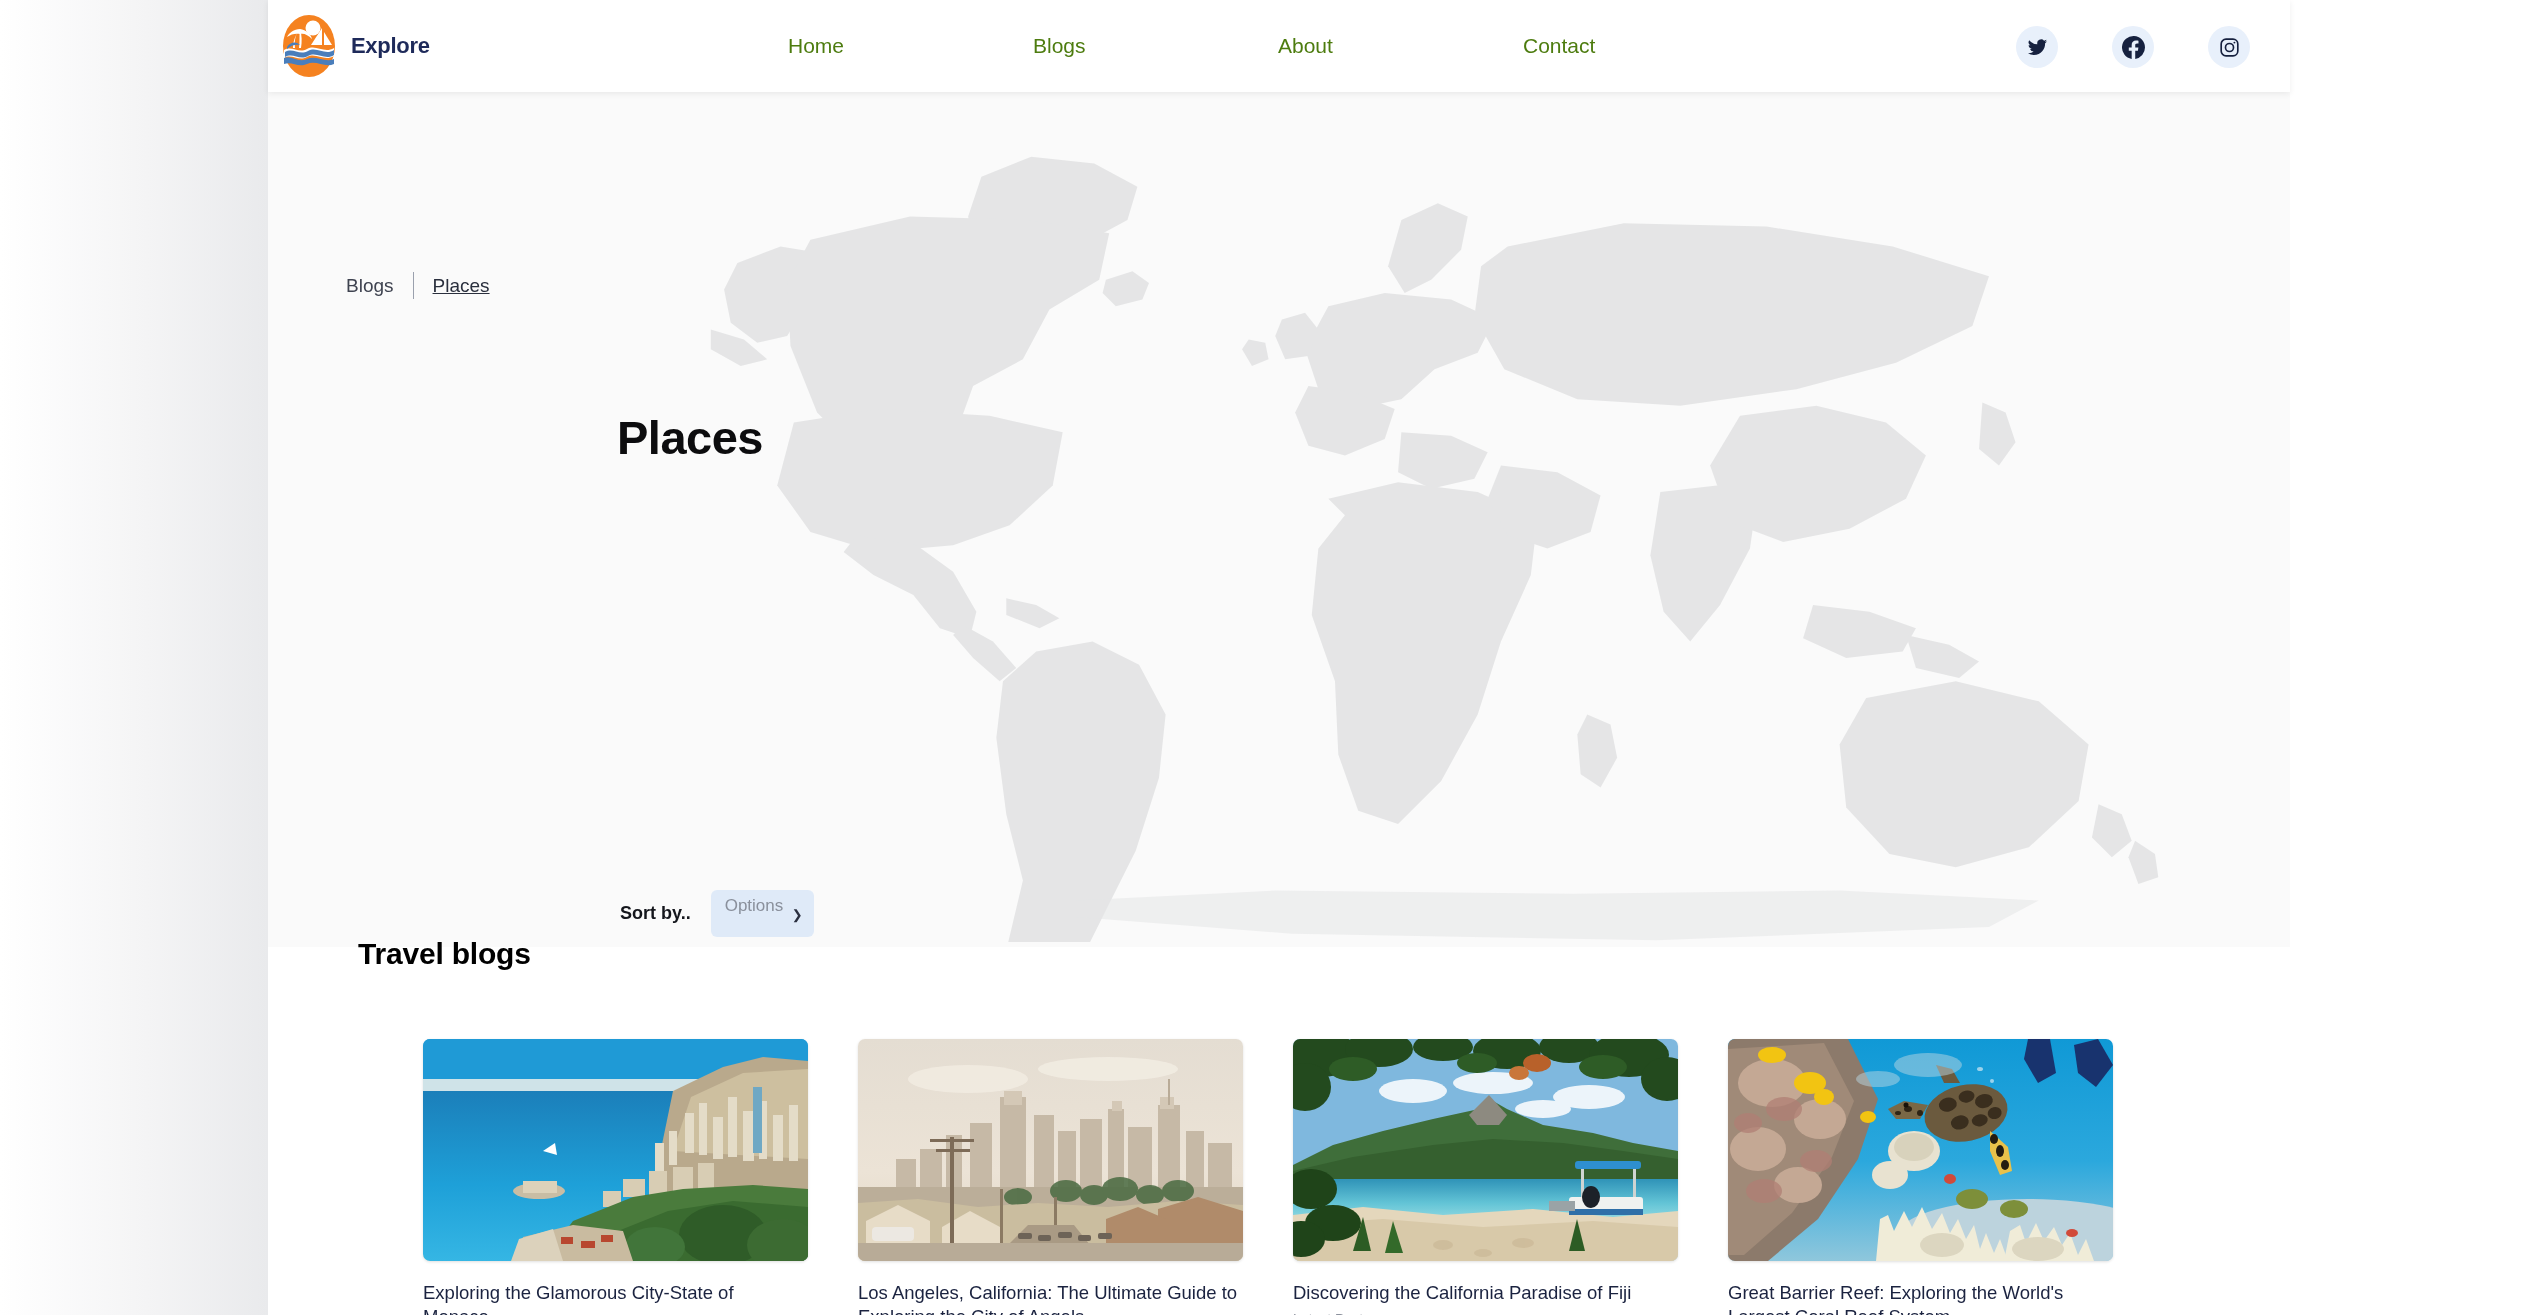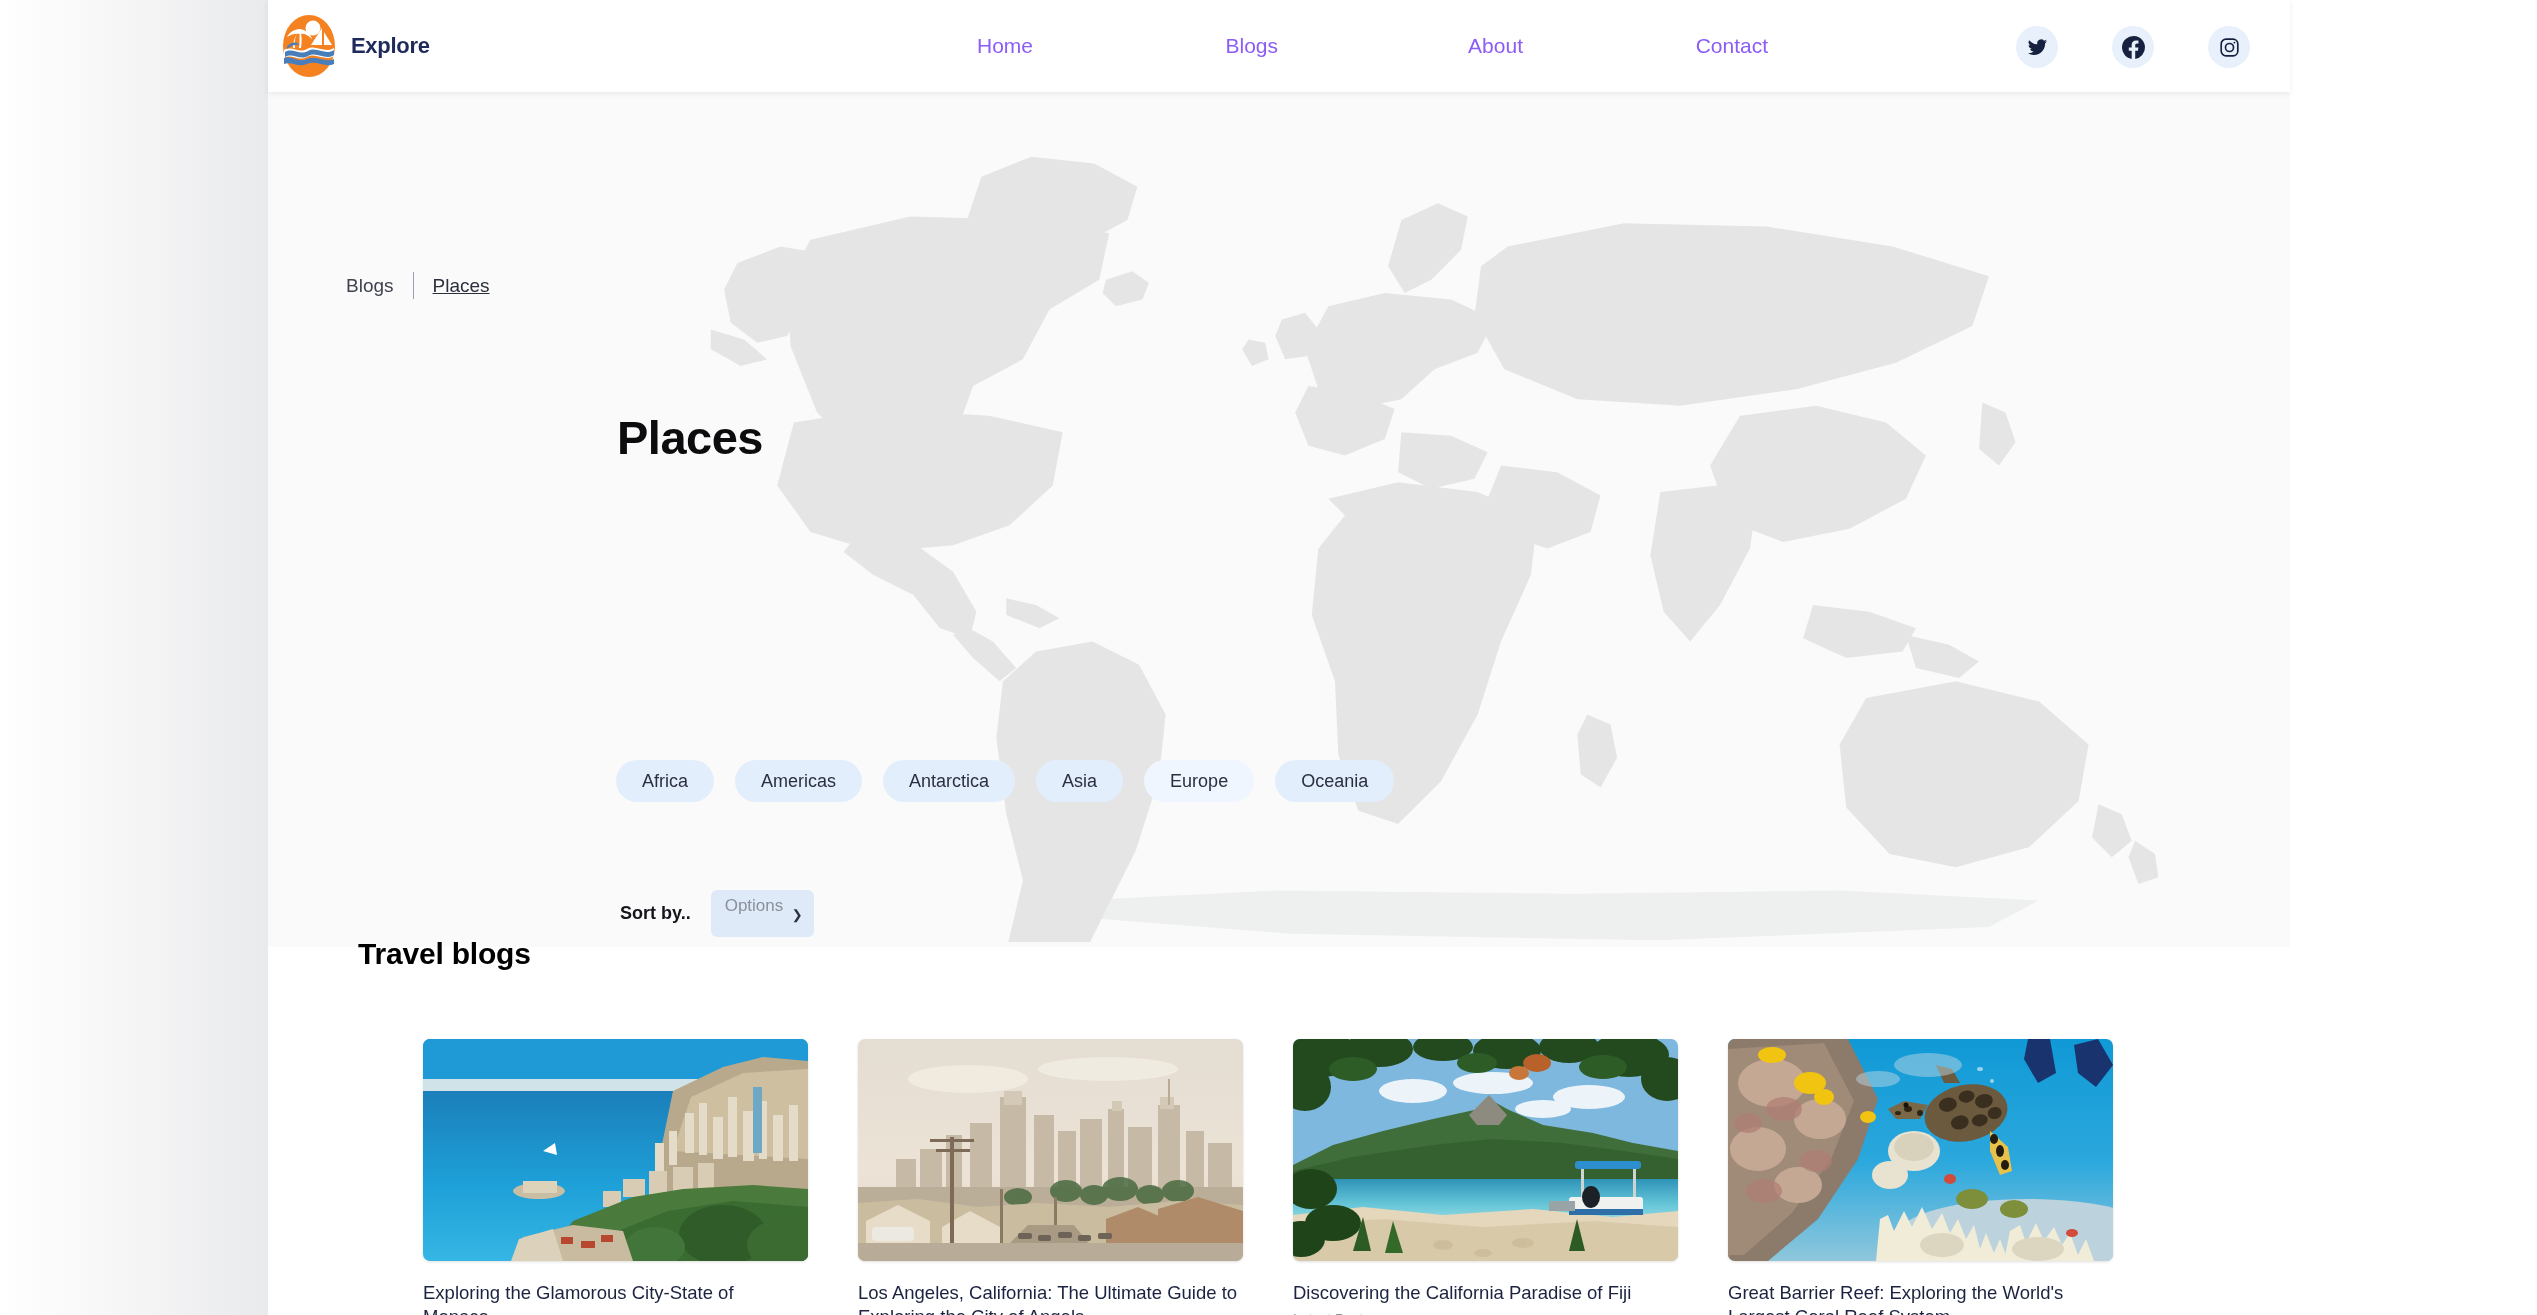"Home" .nav-item { color: #8b5cf6 -> #4d7c0f; text-align: right -> left }
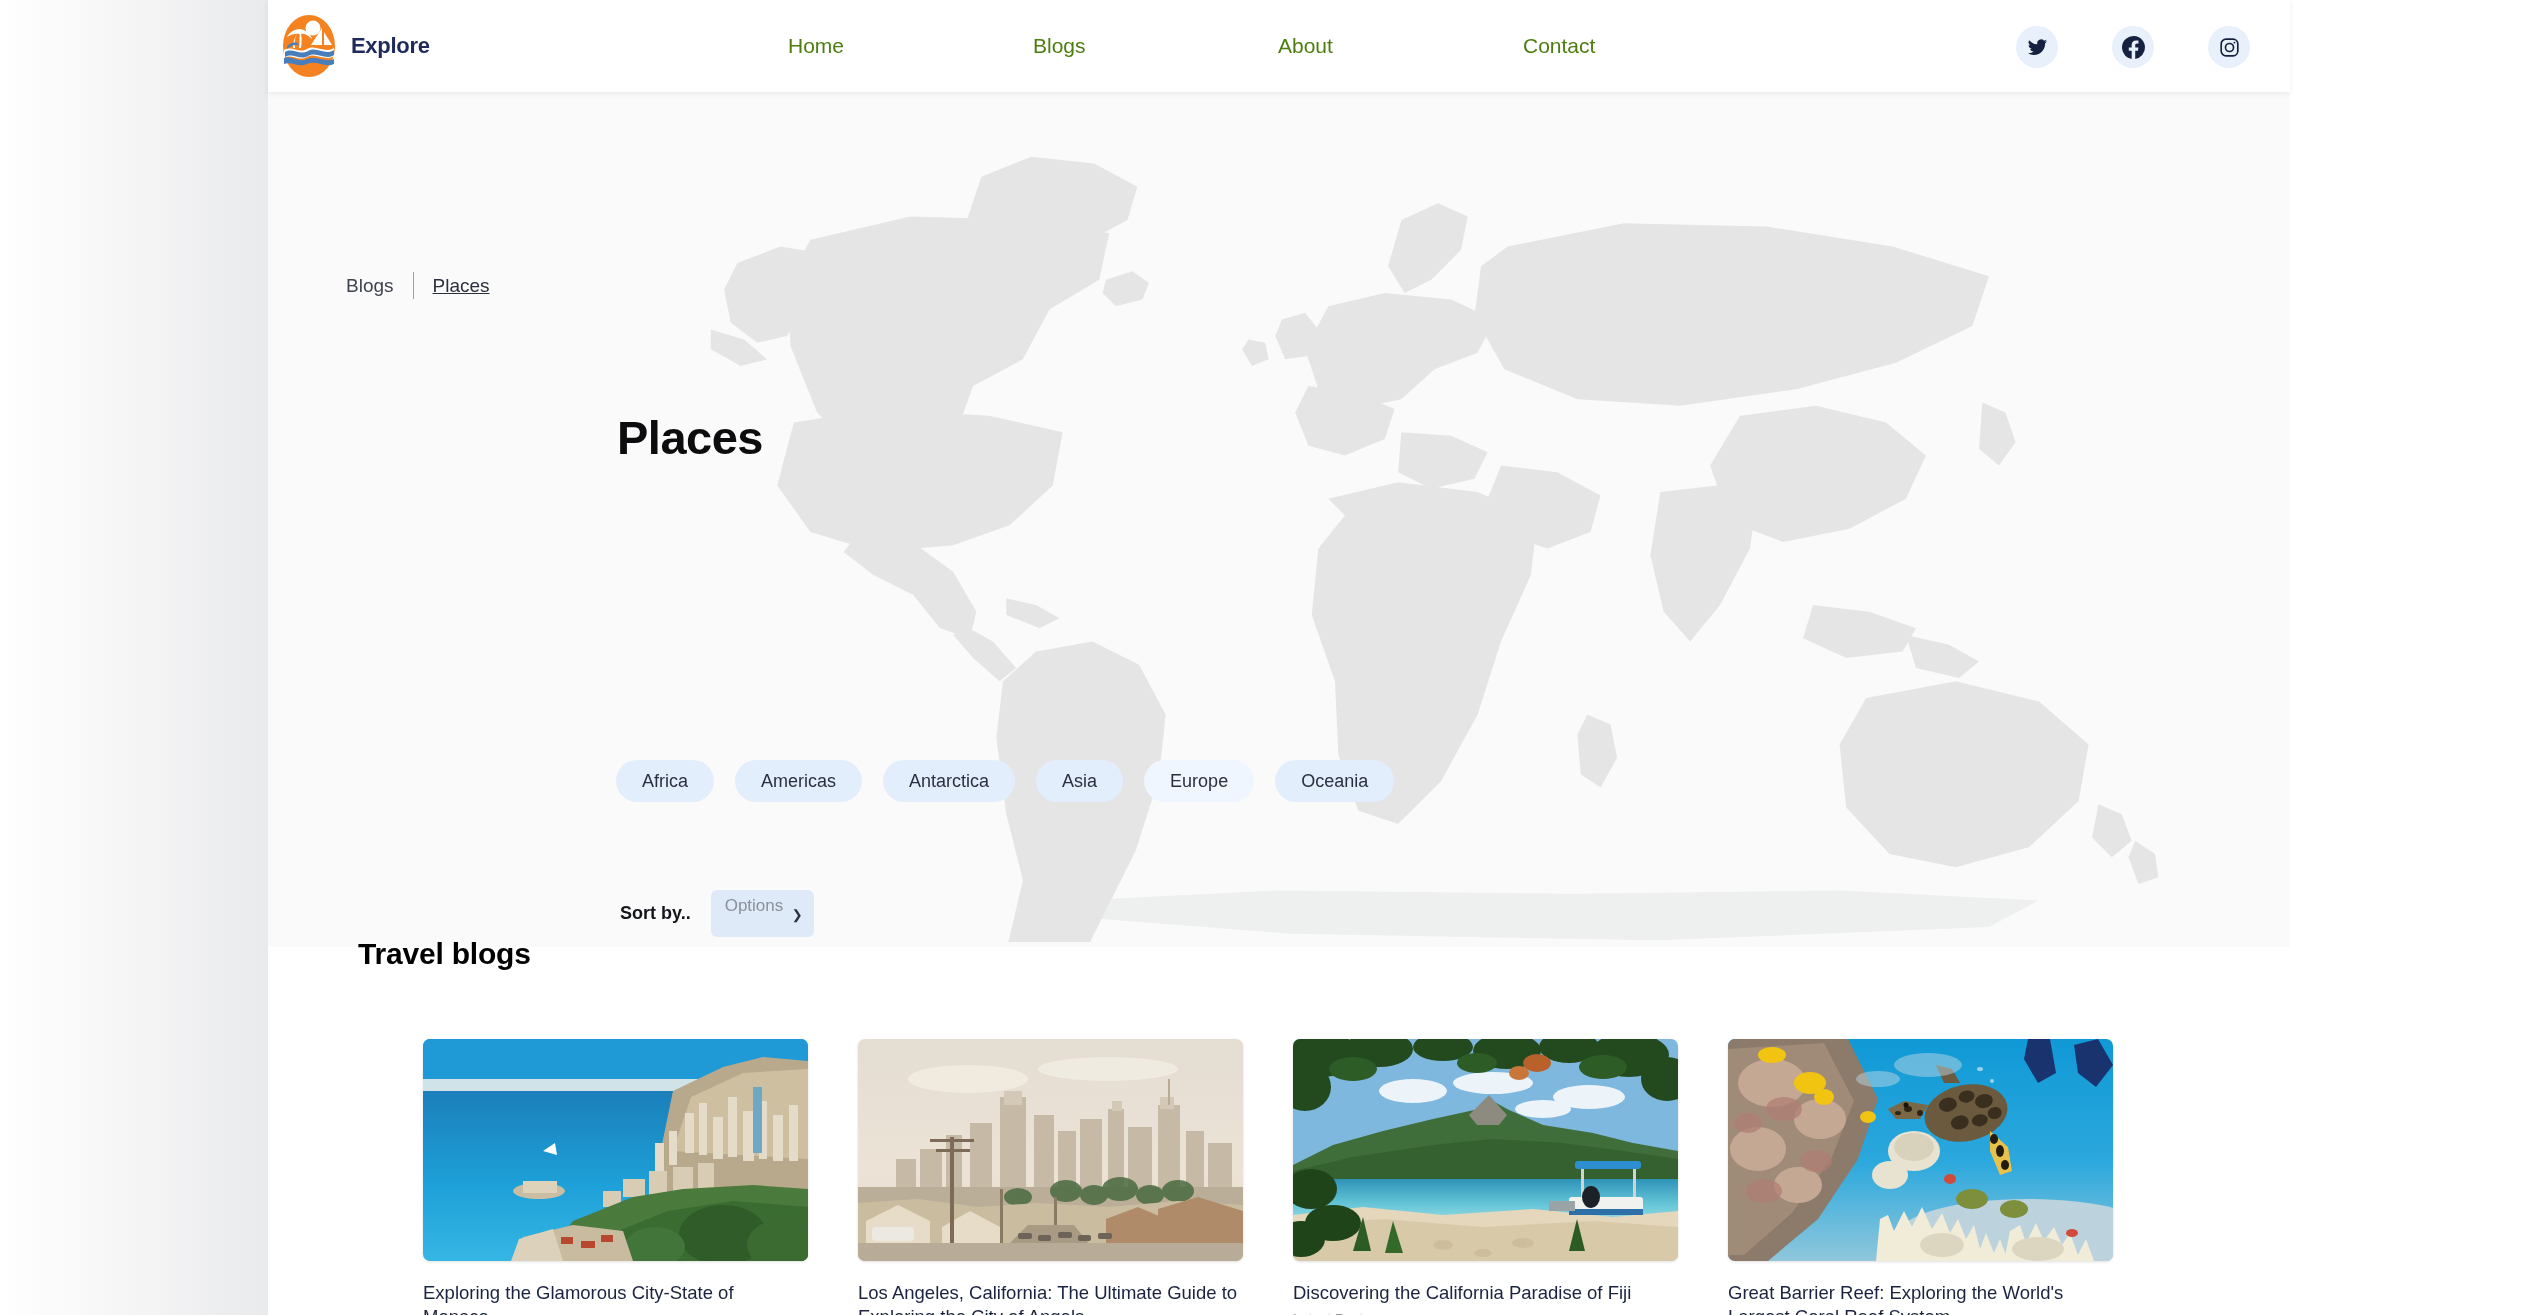"Africa" div.chips { html: <div> <div>Africa</div> <div>Americas</div> <div>Antarctica</div> <div>Asia</div> <div>Europe</div> <div>Oceania</div> </div> -> none }
